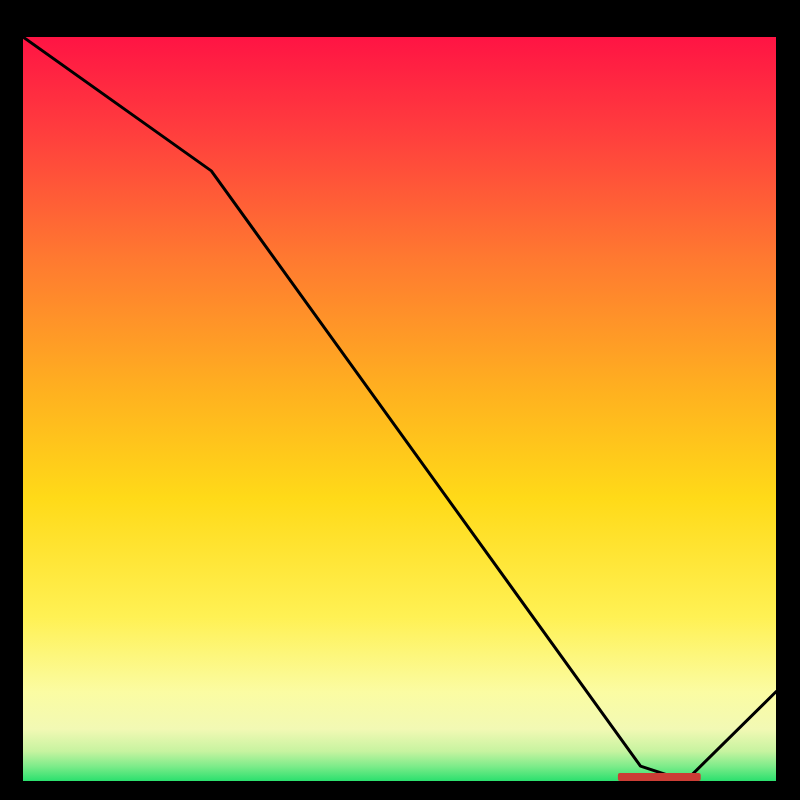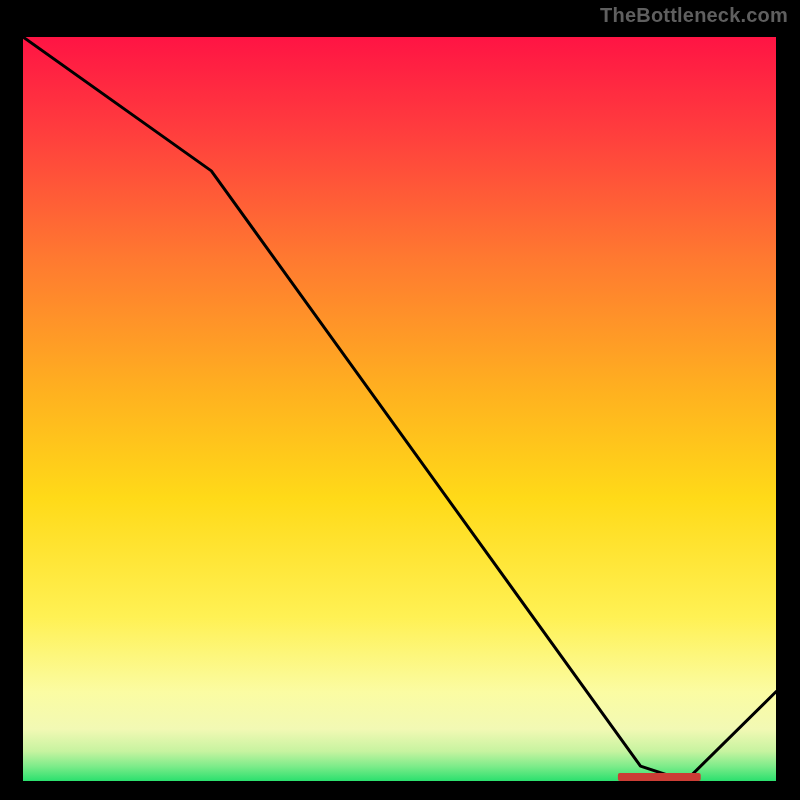"TheBottleneck.com" div.attribution { html: <div>TheBottleneck.com</div> -> none }
